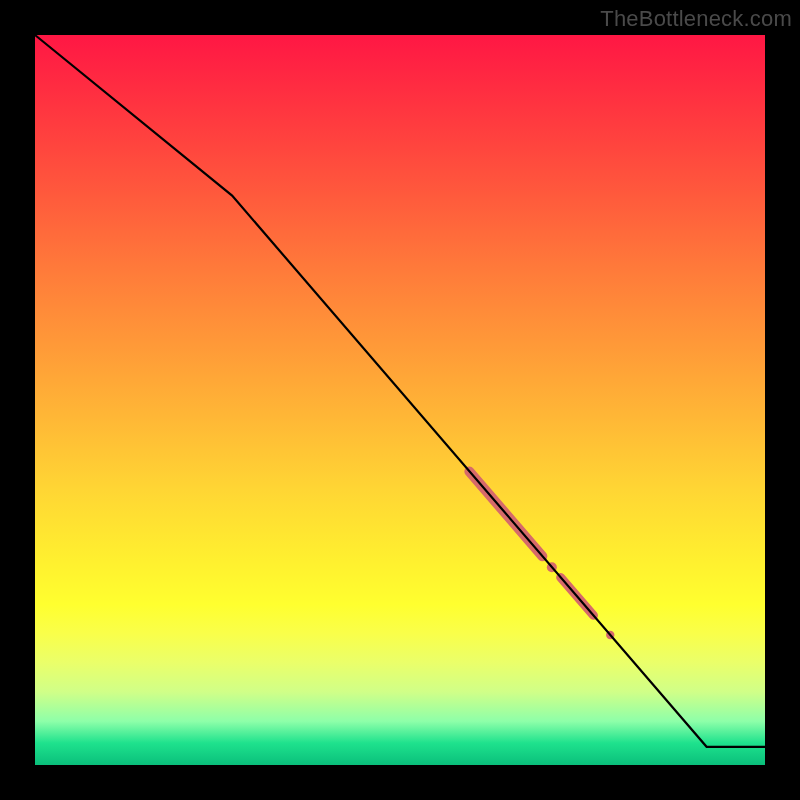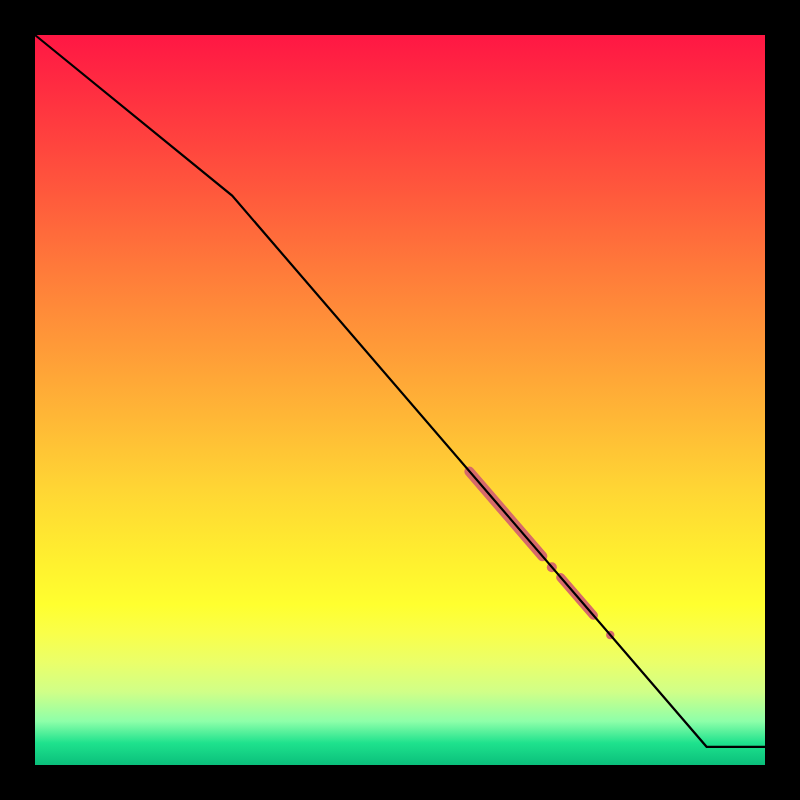"TheBottleneck.com" div.watermark { html: none -> <div>TheBottleneck.com</div> }
